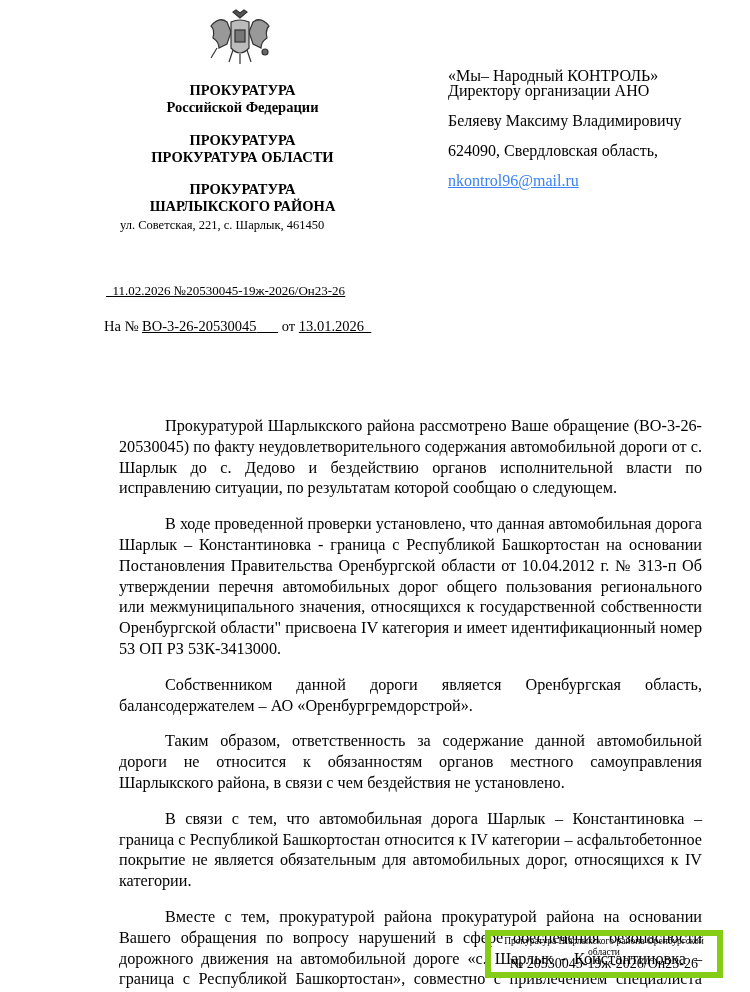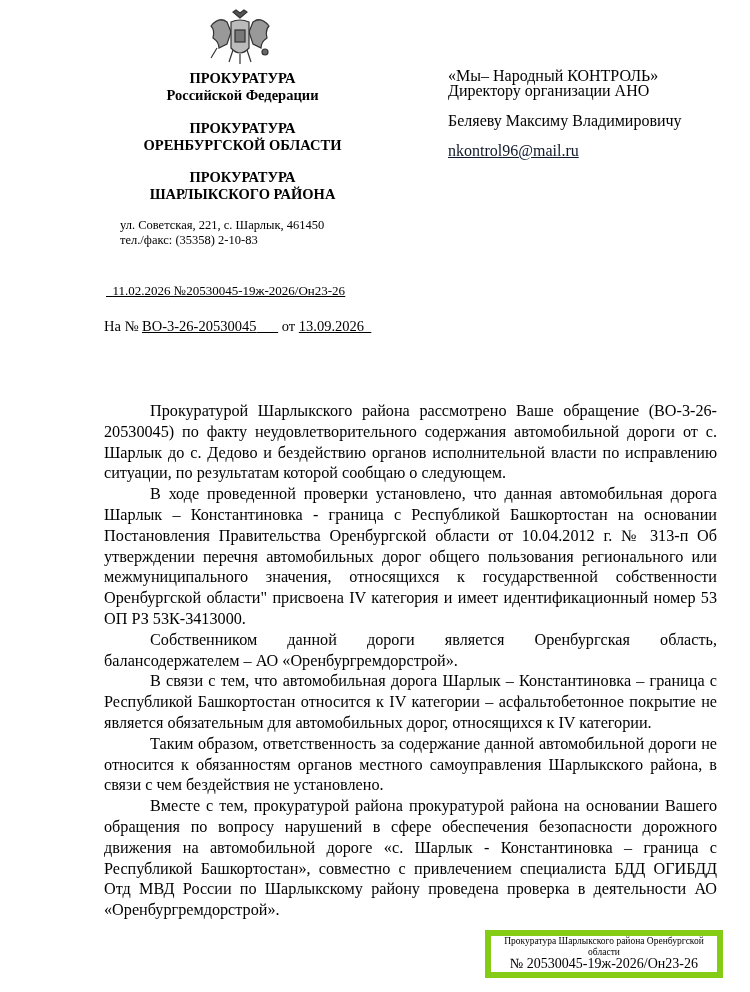"ПРОКУРАТУРА" .org { margin-top: none -> 12px }
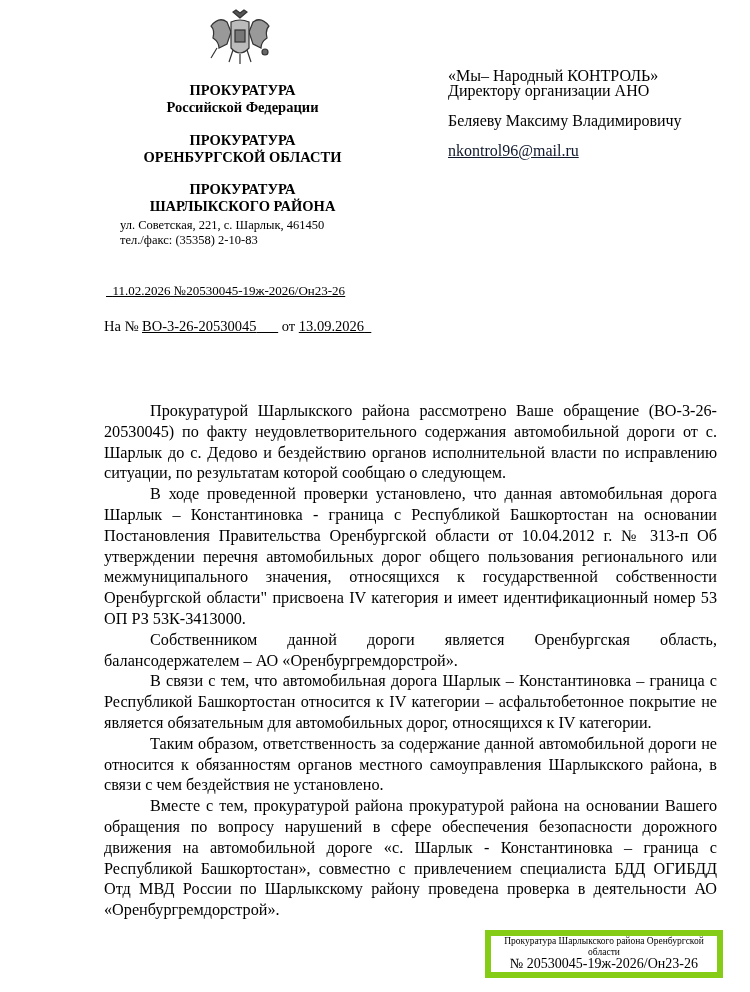"ОРЕНБУРГСКОЙ ОБЛАСТИ" div { text: ОРЕНБУРГСКОЙ -> ПРОКУРАТУРА }
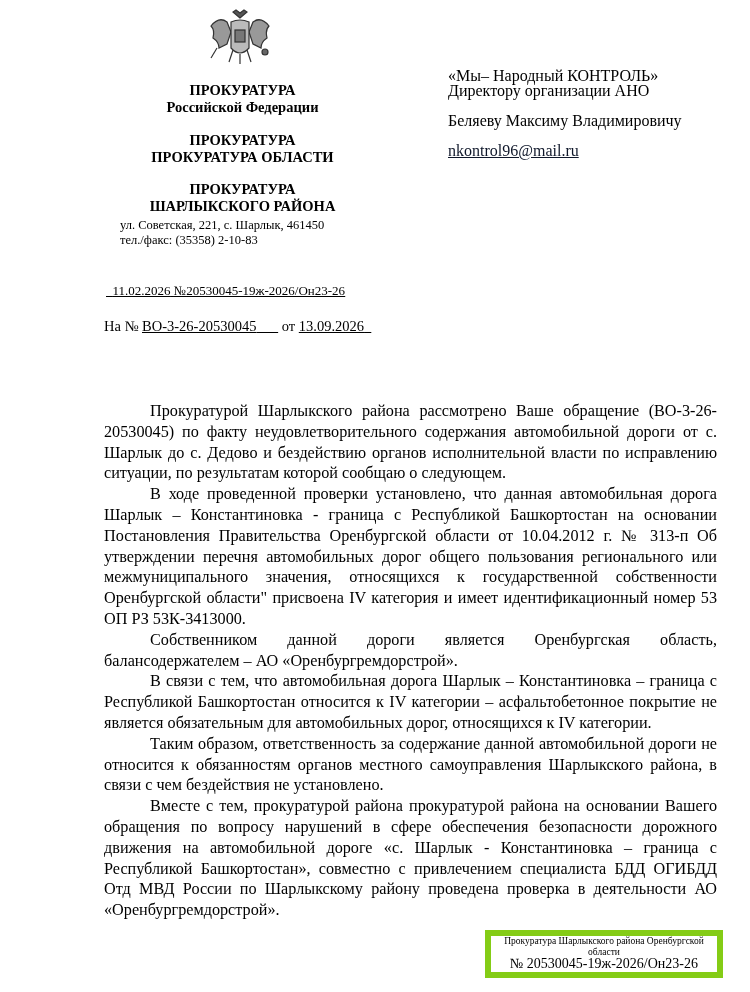"624090, Свердловская область," div { html: none -> <div>624090, Свердловская область,</div> }
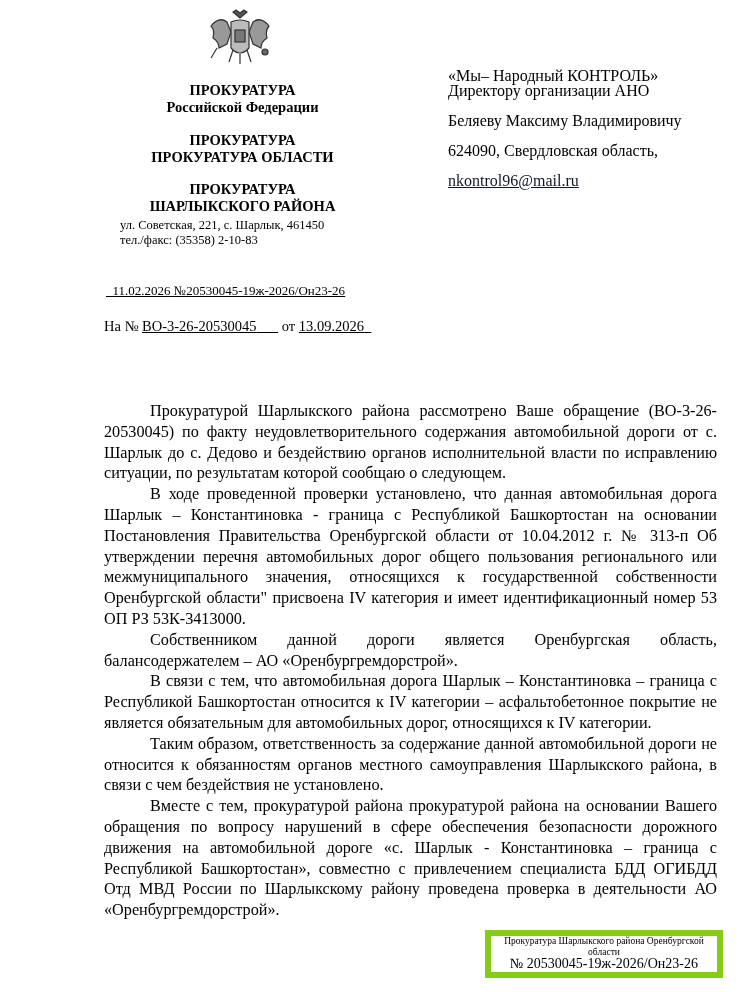"nkontrol96@mail.ru" .recipient a { color: #0f172a -> #3b82f6 }
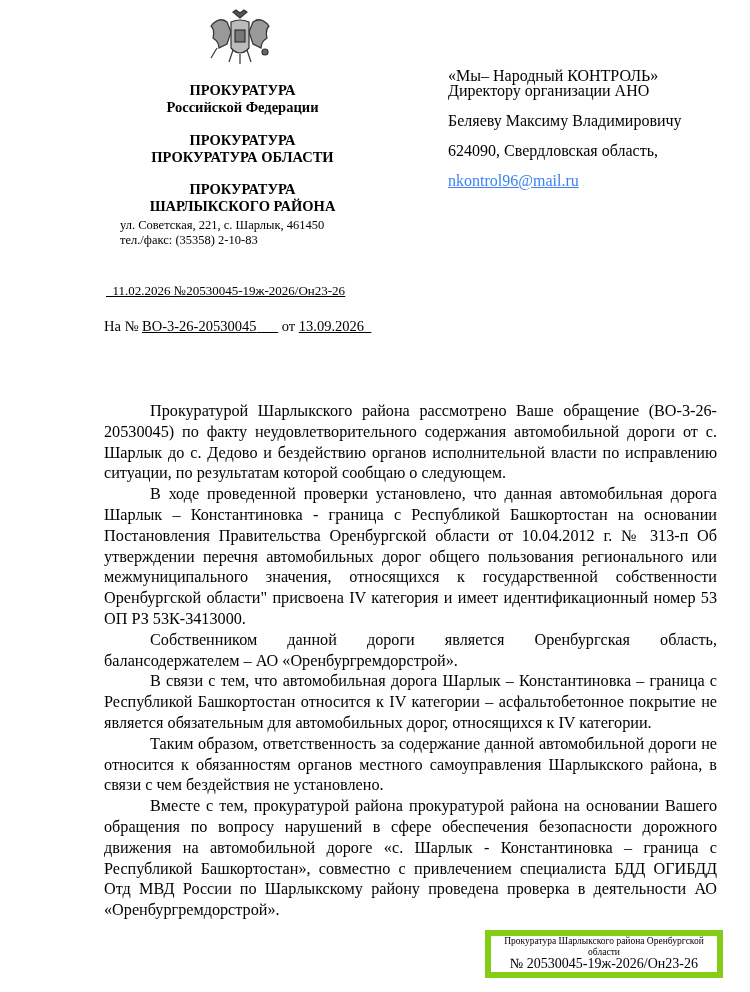"тел./факс: (35358) 2-10-83" div { html: <div>тел./факс: (35358) 2-10-83</div> -> none }
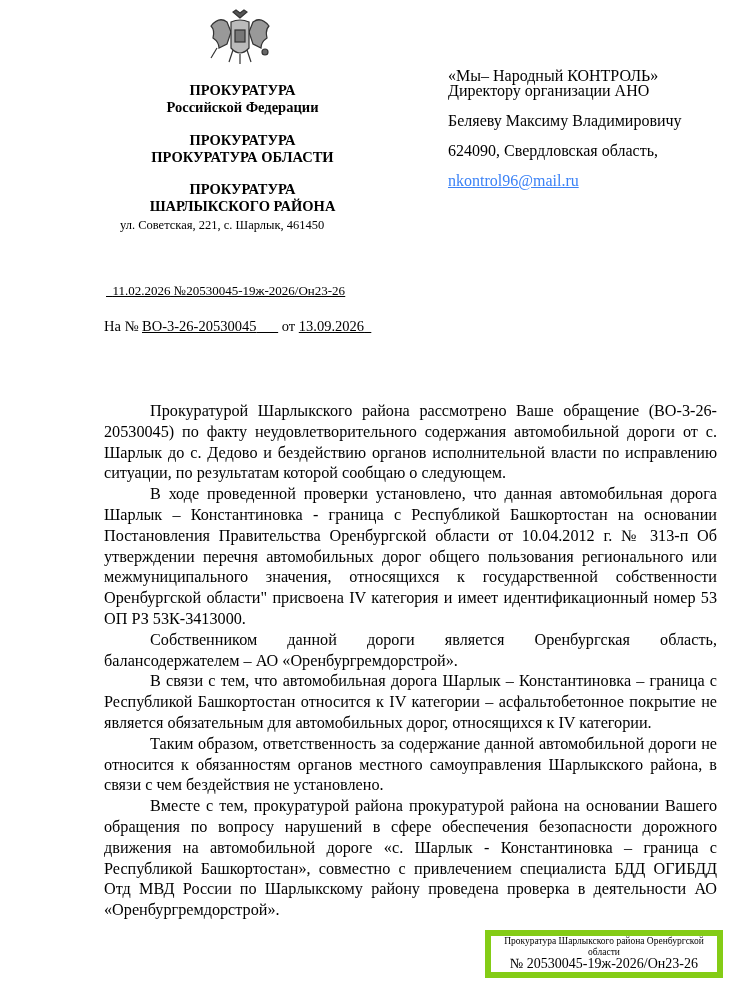"13.09.2026" span { text: 13.09.2026 -> 13.01.2026 }
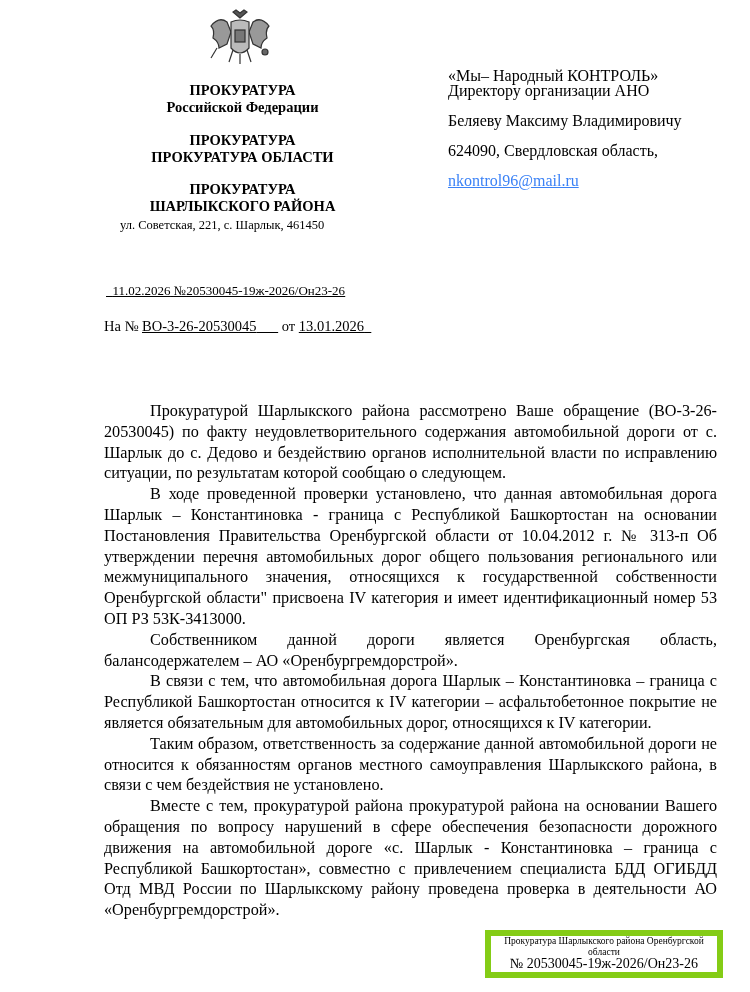"Прокуратурой Шарлыкского района" .body p { margin: 0 -> 15px }
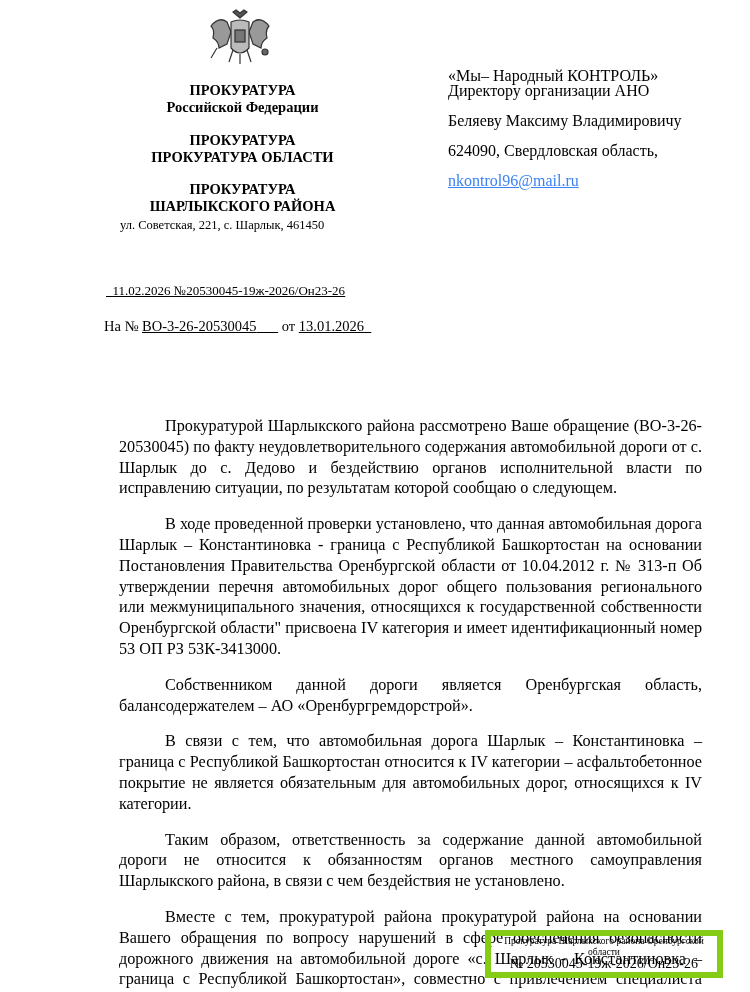"В связи с тем, что" p { order: before "Таким образом, ответственность за" -> after "Таким образом, ответственность за" }
